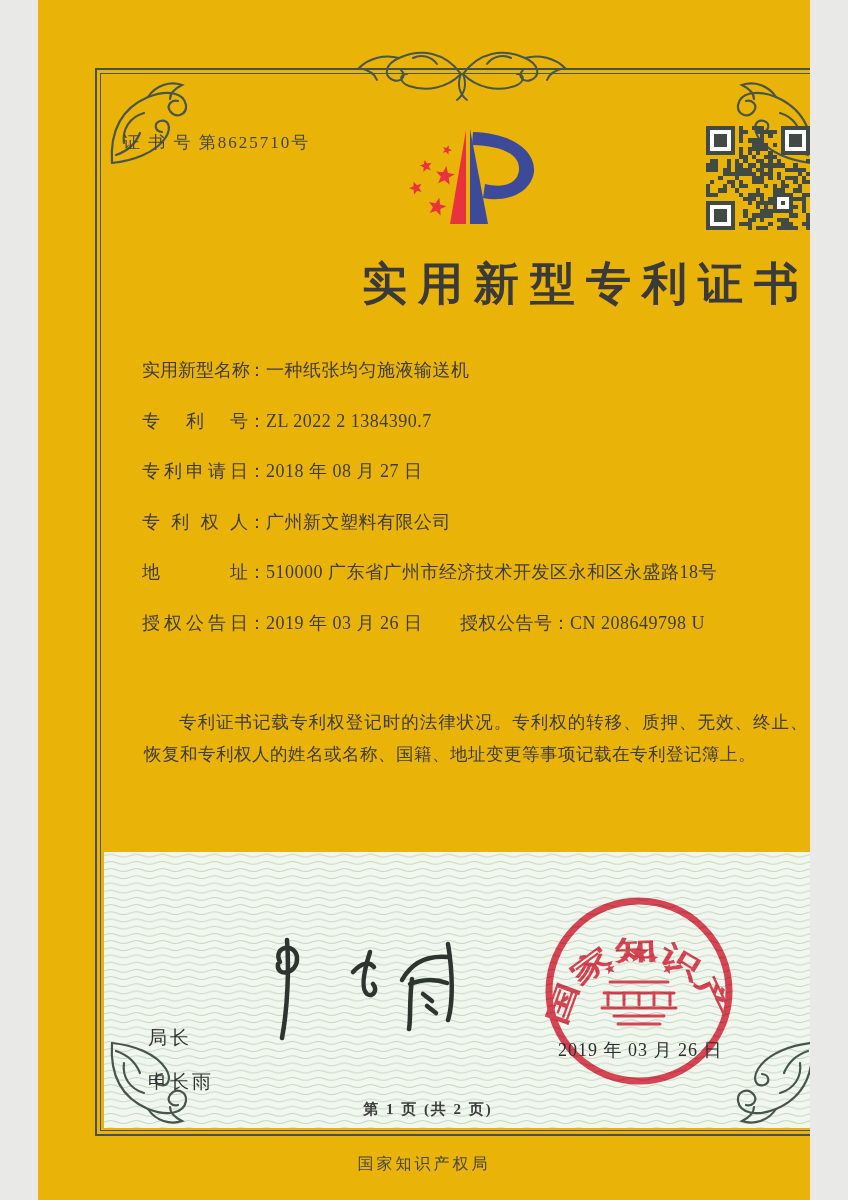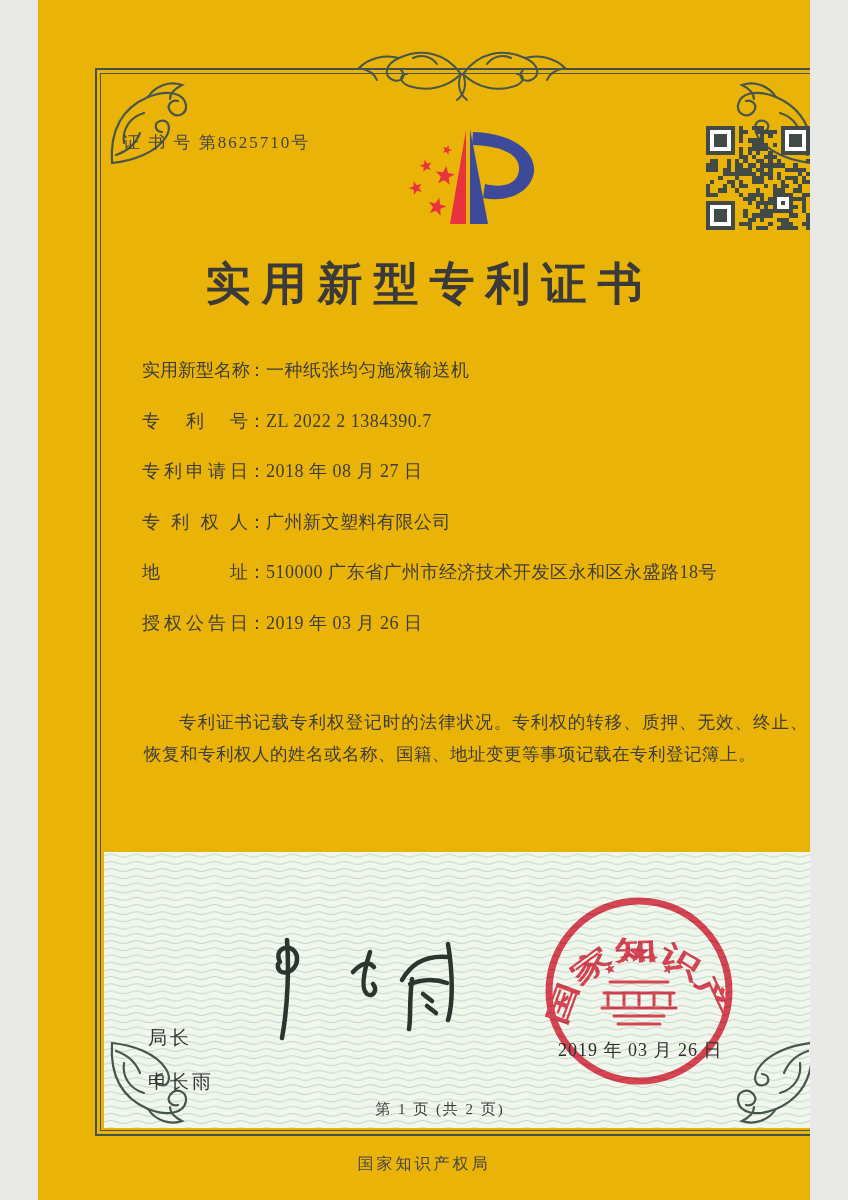"实用新型专利证书" .title { text-align: center -> right }
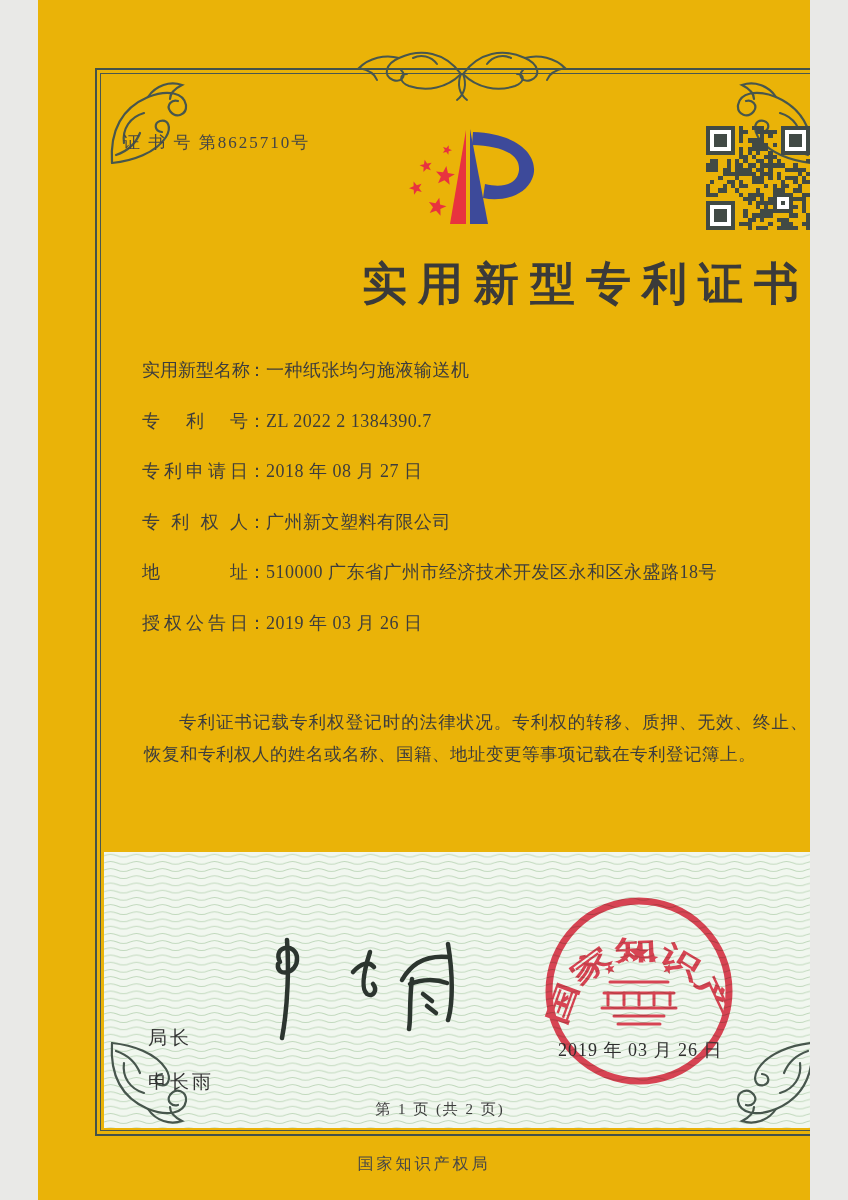"授权公告号：CN 208649798 U" span.fpair2 { html: none -> <span><span>授权公告号</span><span>：</span><span>CN 208649798 U</span></span> }
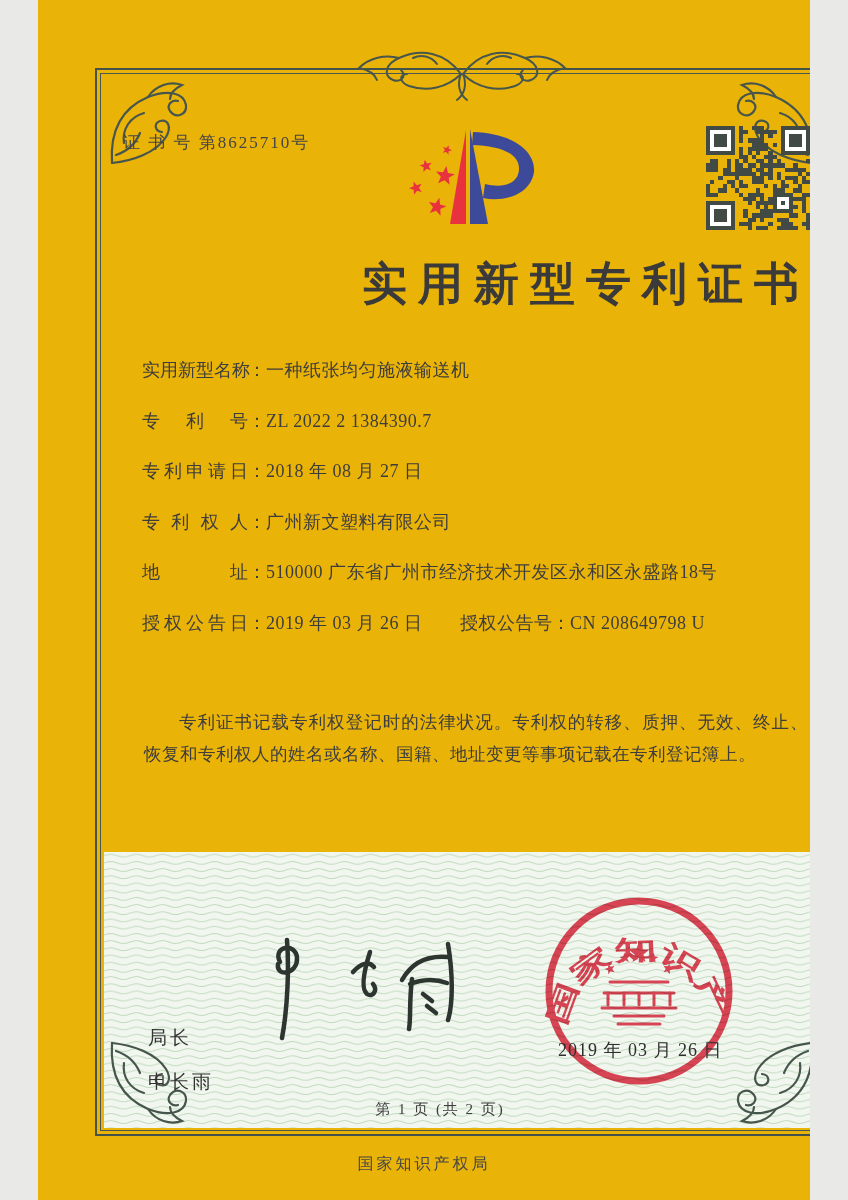"第 1 页 (共 2" .page-number { font-weight: none -> bold; left: 16px -> 4px }
